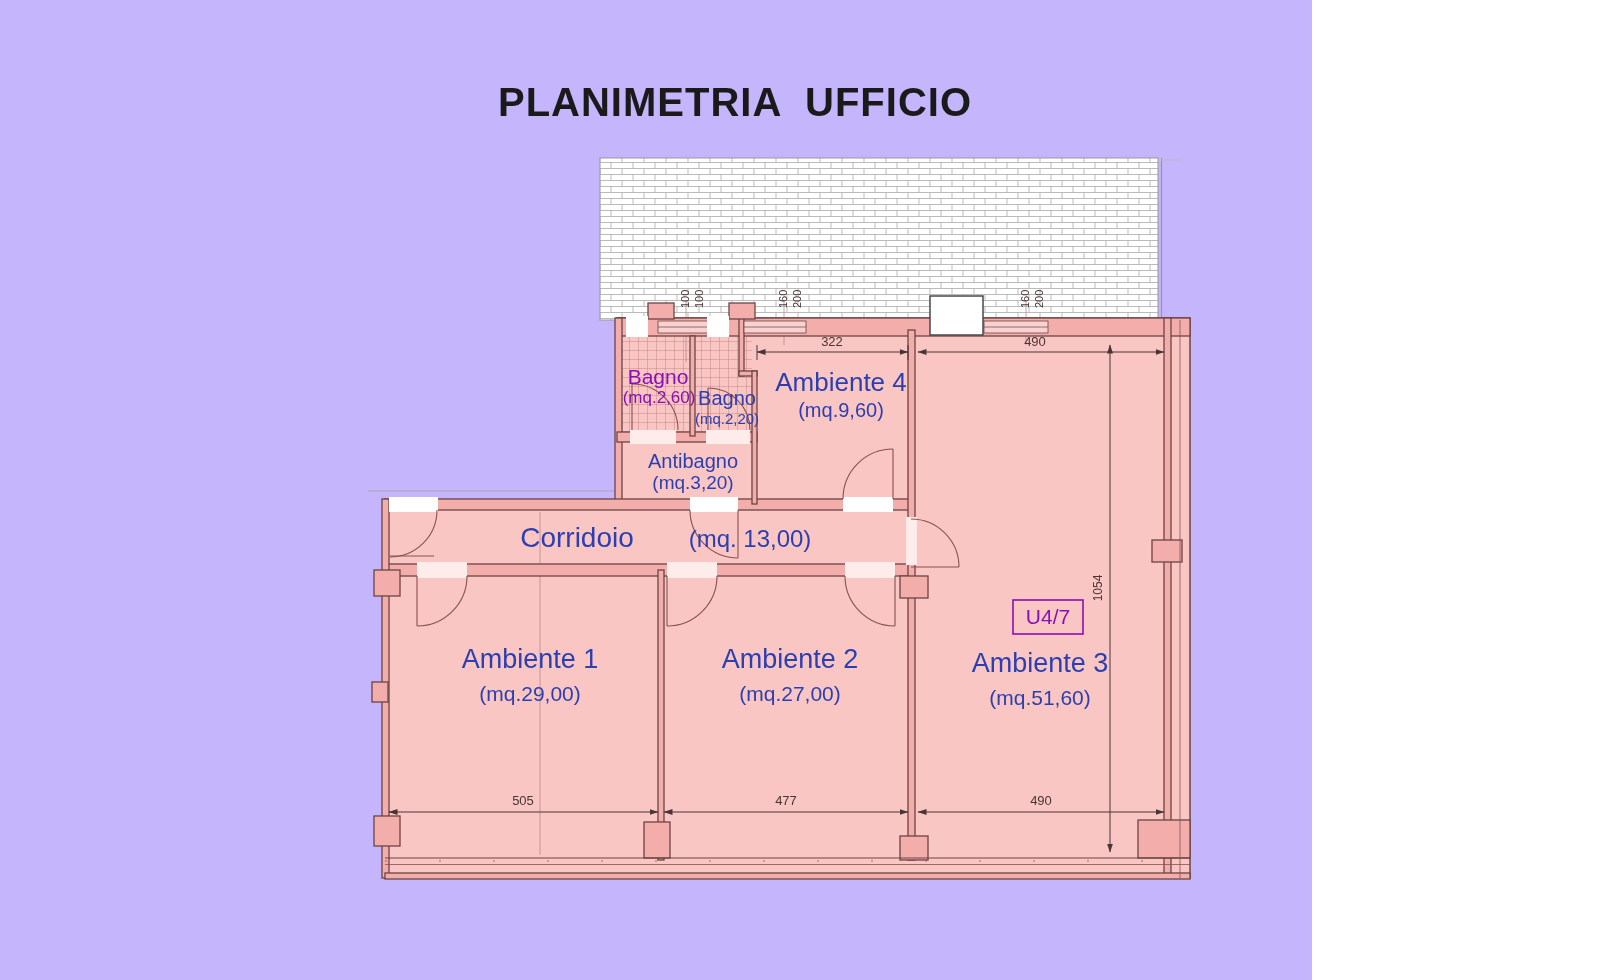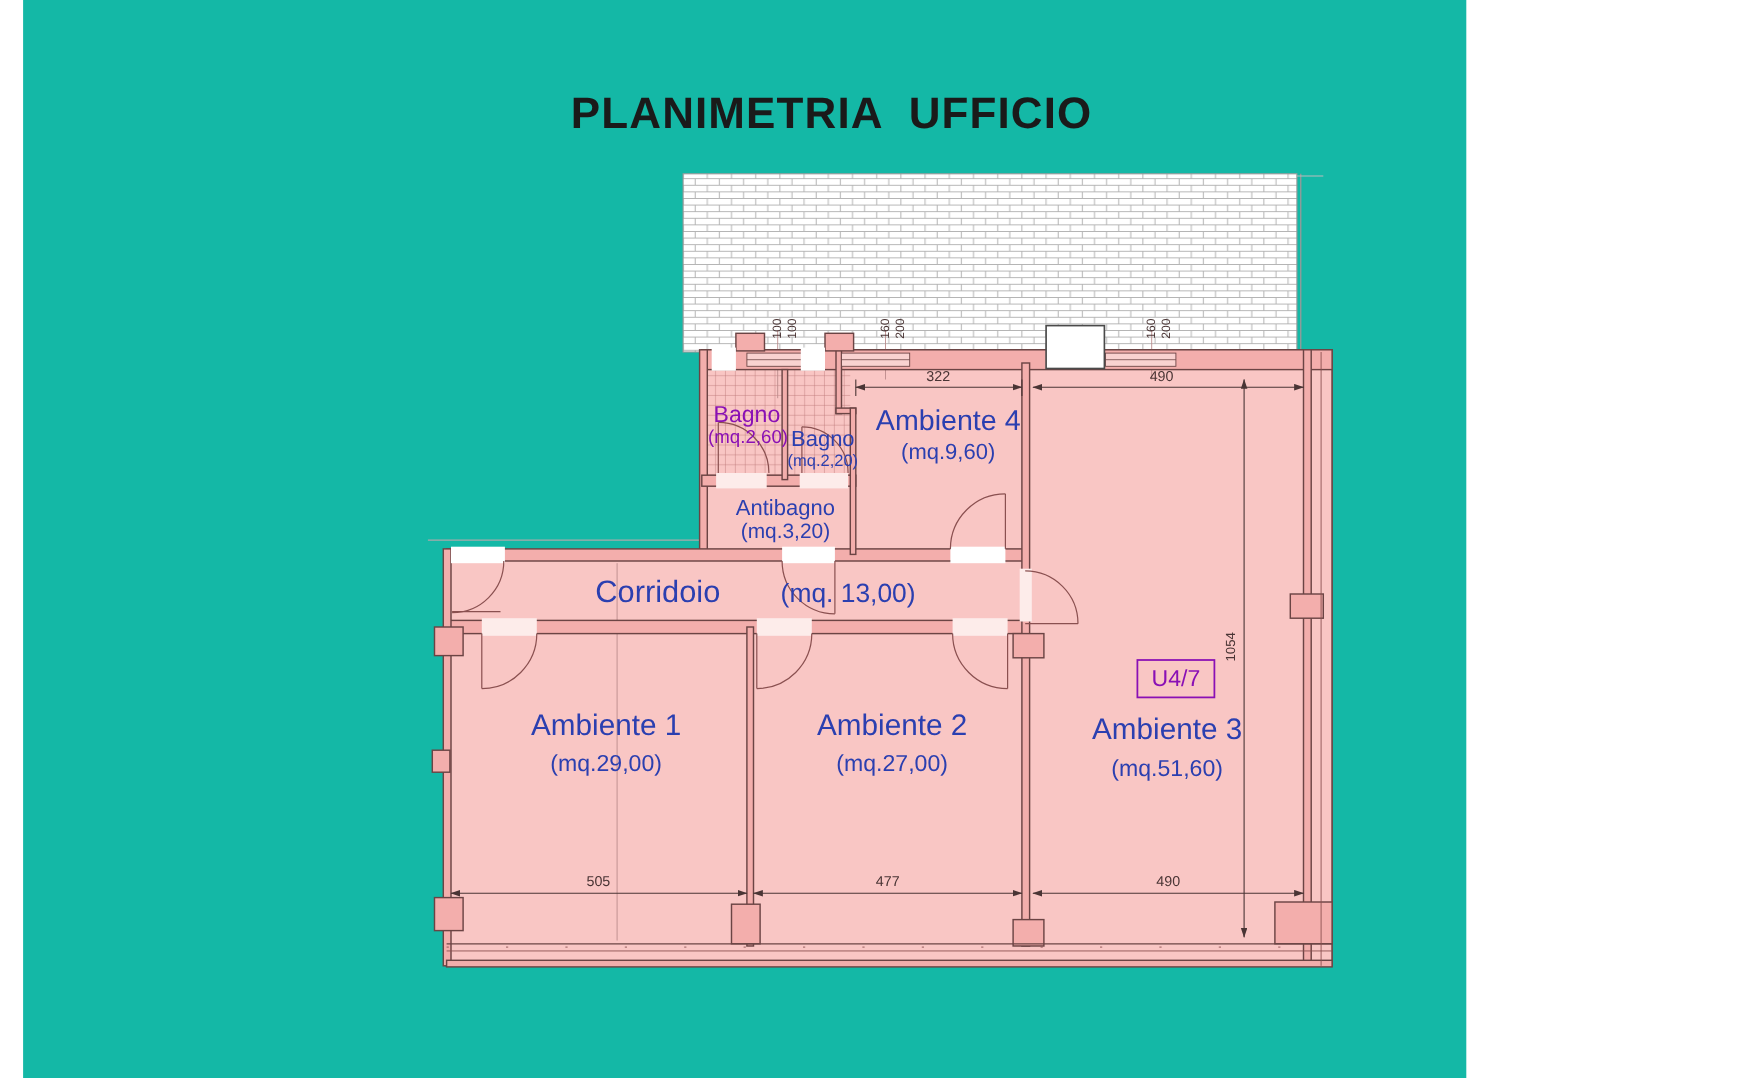"PLANIMETRIA UFFICIO" #stage { background: #14b8a6 -> #c4b5fd; margin-left: 21px -> none }
